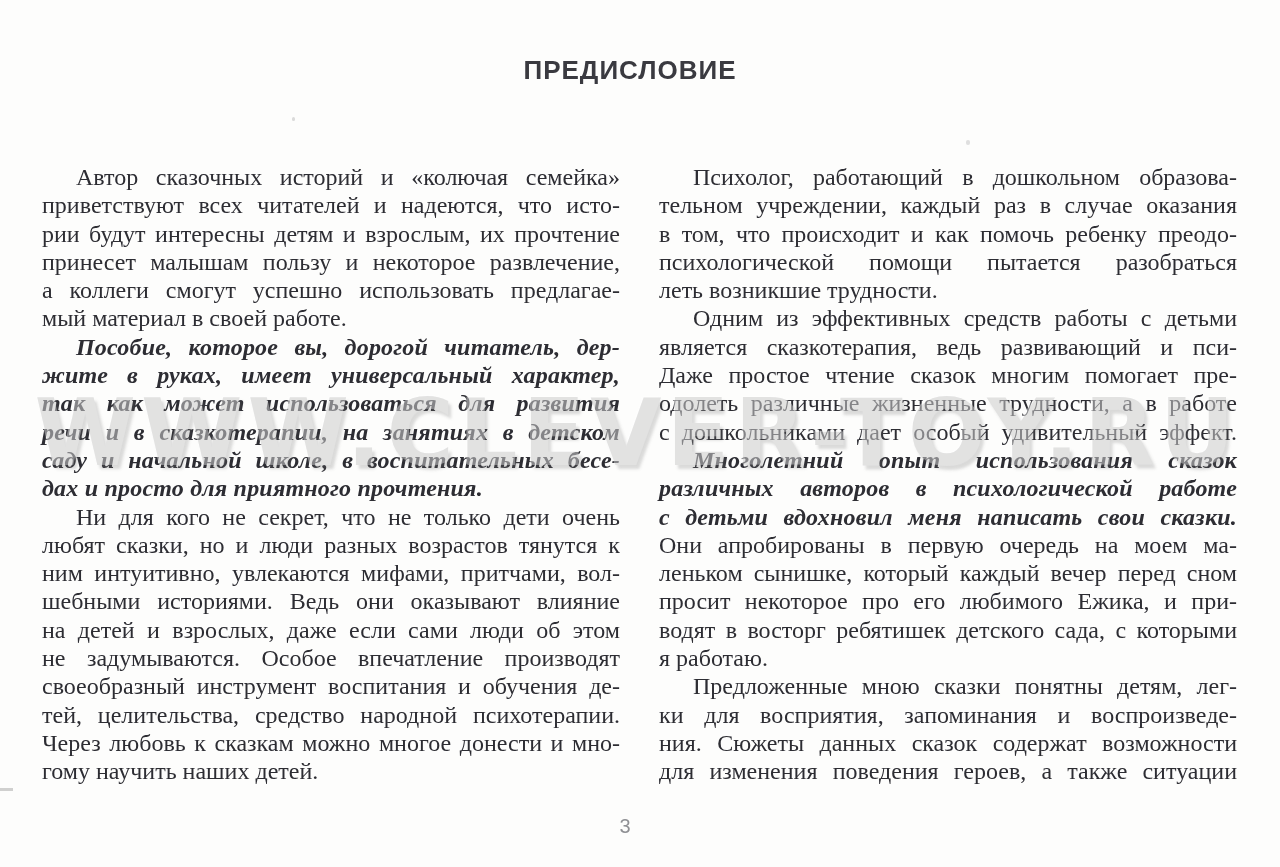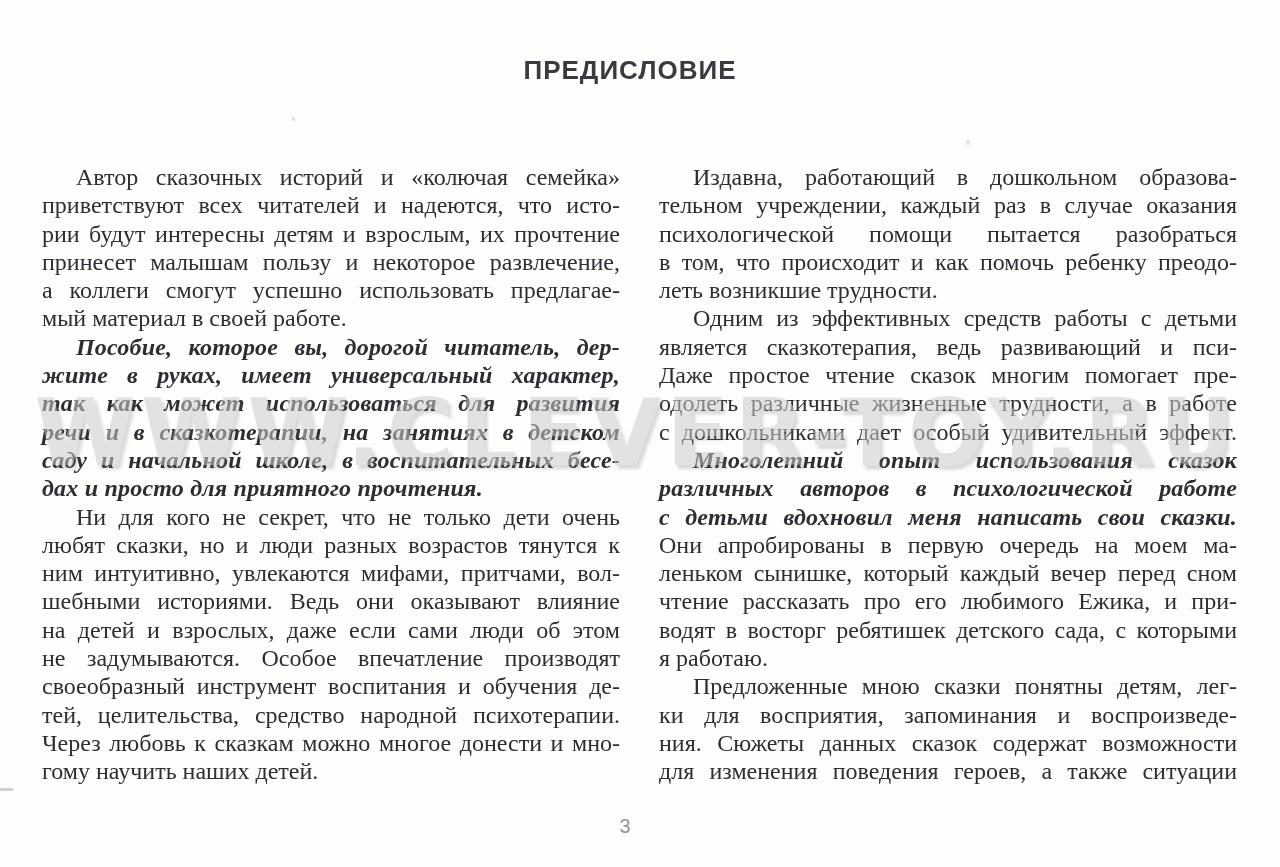"Издавна, работающий в дошкольном" div.line { text: Издавна -> Психолог }
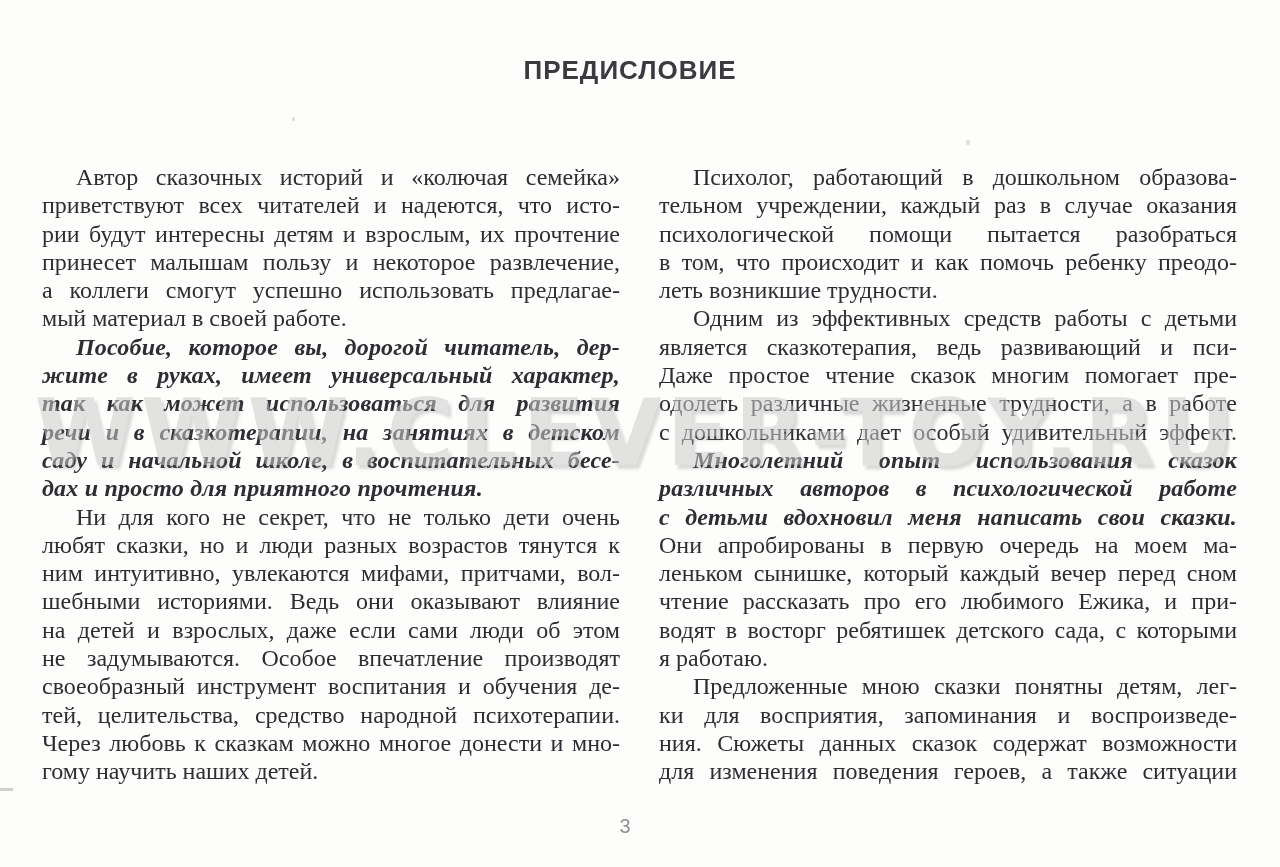"психологической помощи пытается" div.line { order: before "в том, что происходит и" -> after "в том, что происходит и" }
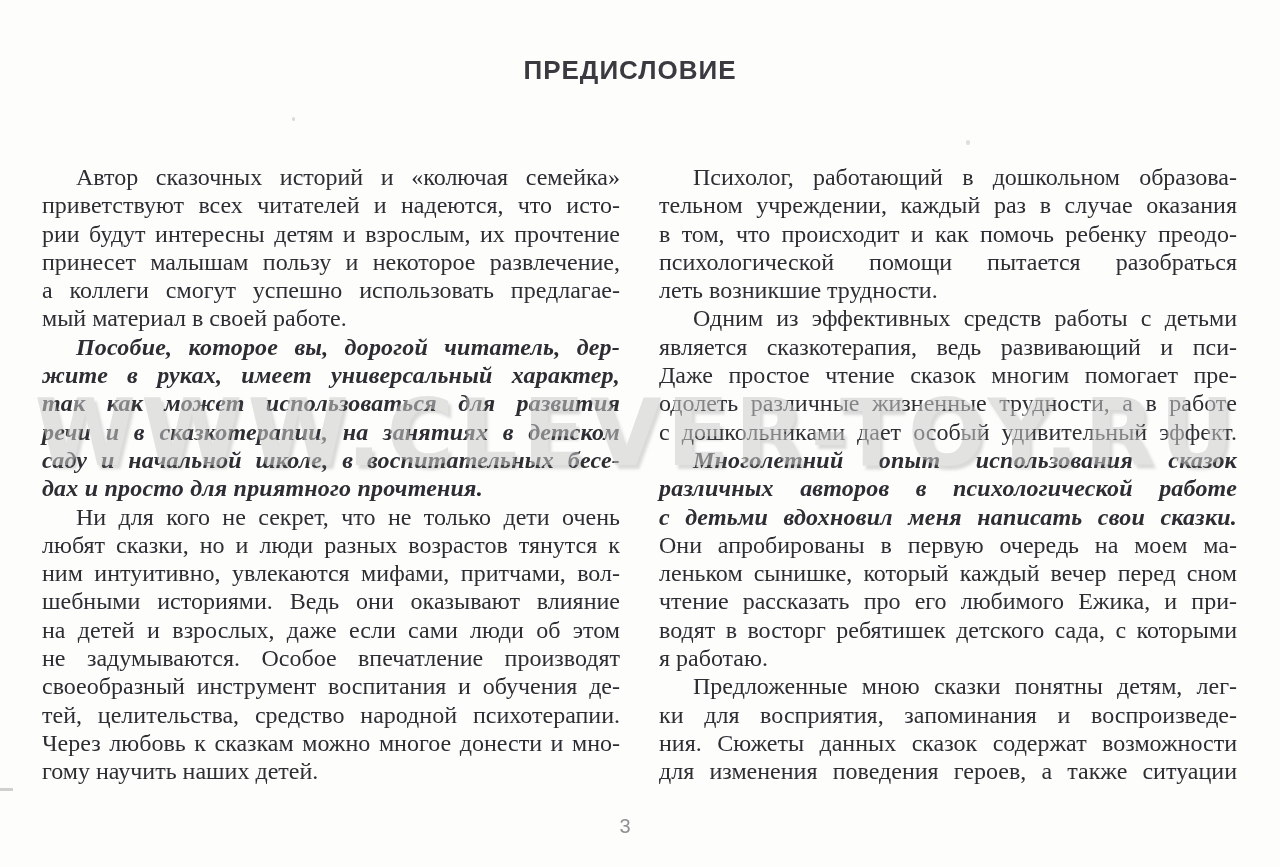"чтение рассказать про его любимого" div.line { text: чтение рассказать -> просит некоторое }
